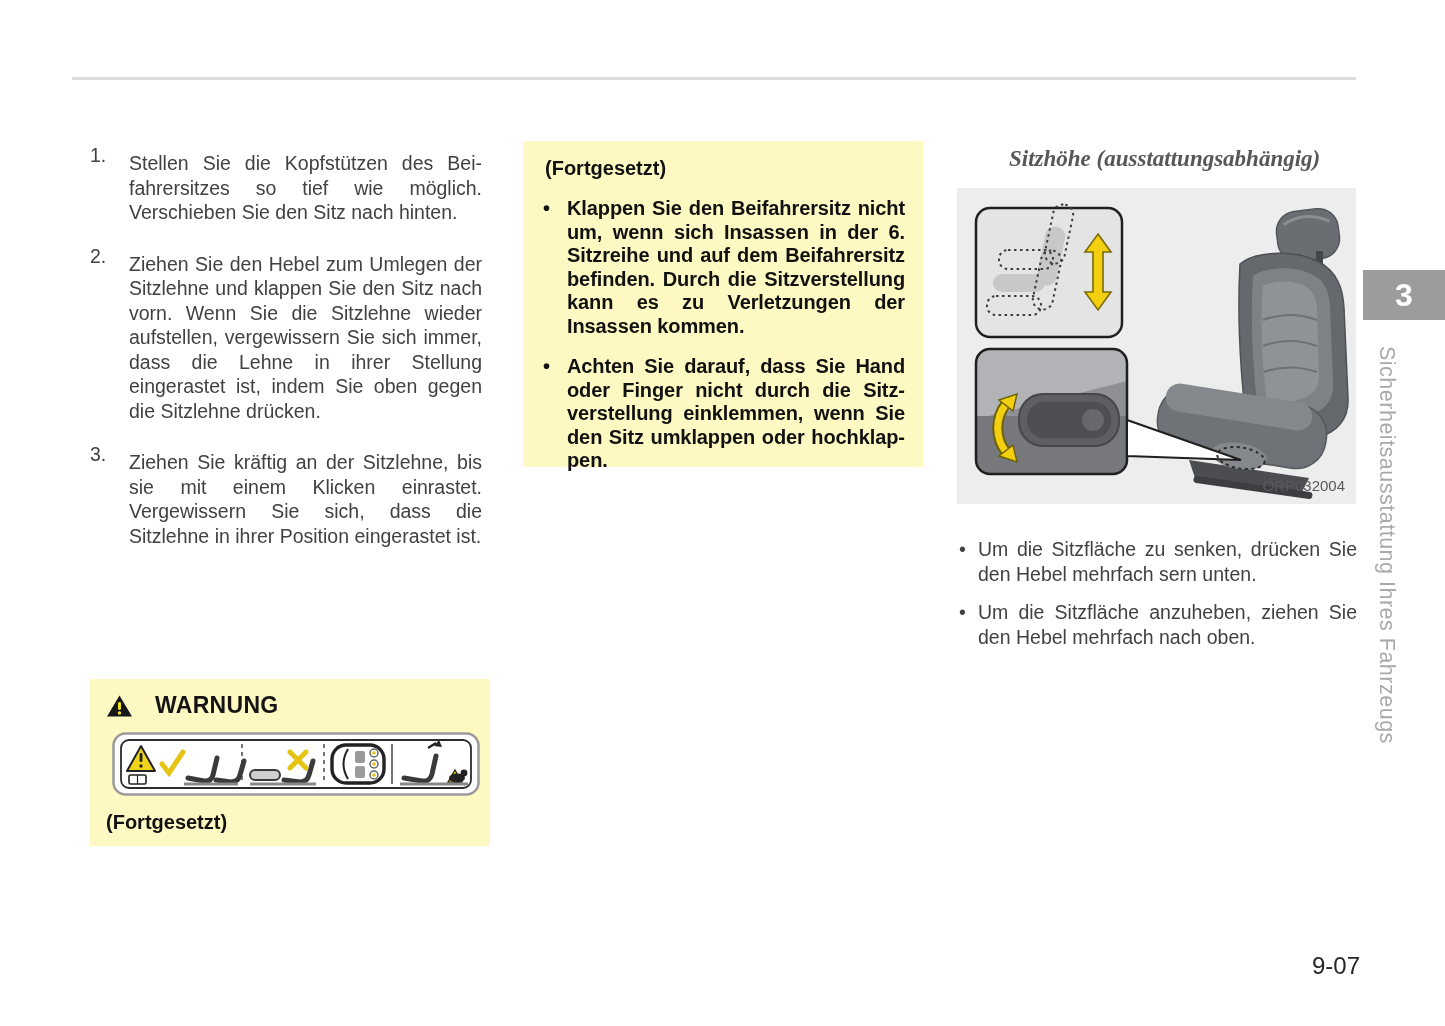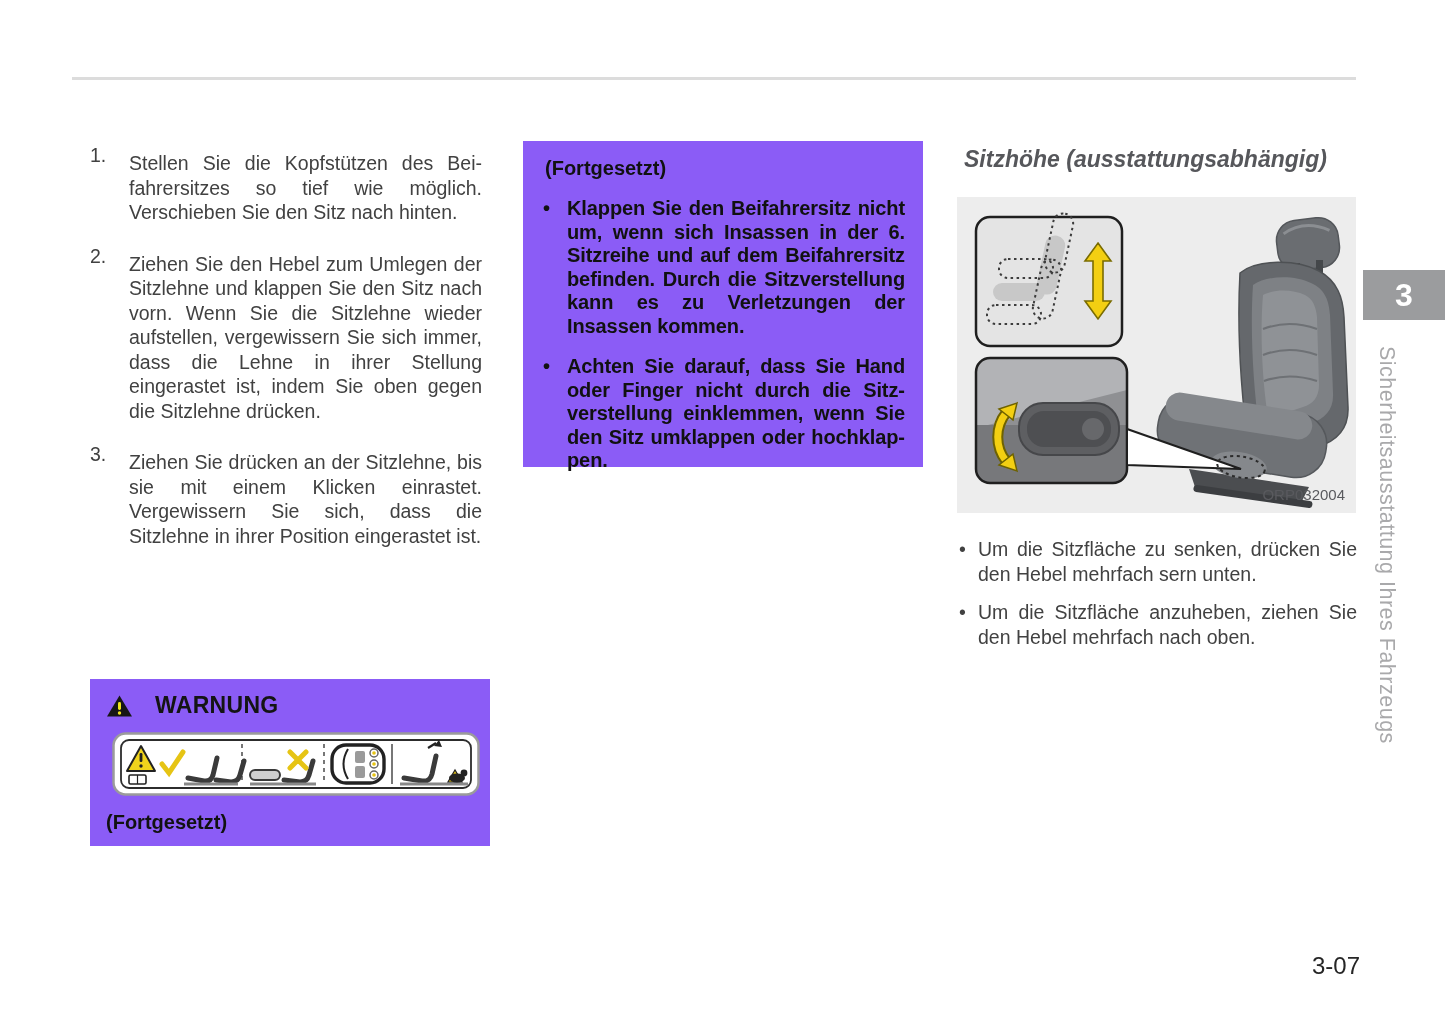"(Fortgesetzt)" .ybox { background: #8b5cf6 -> #fef9c3 }
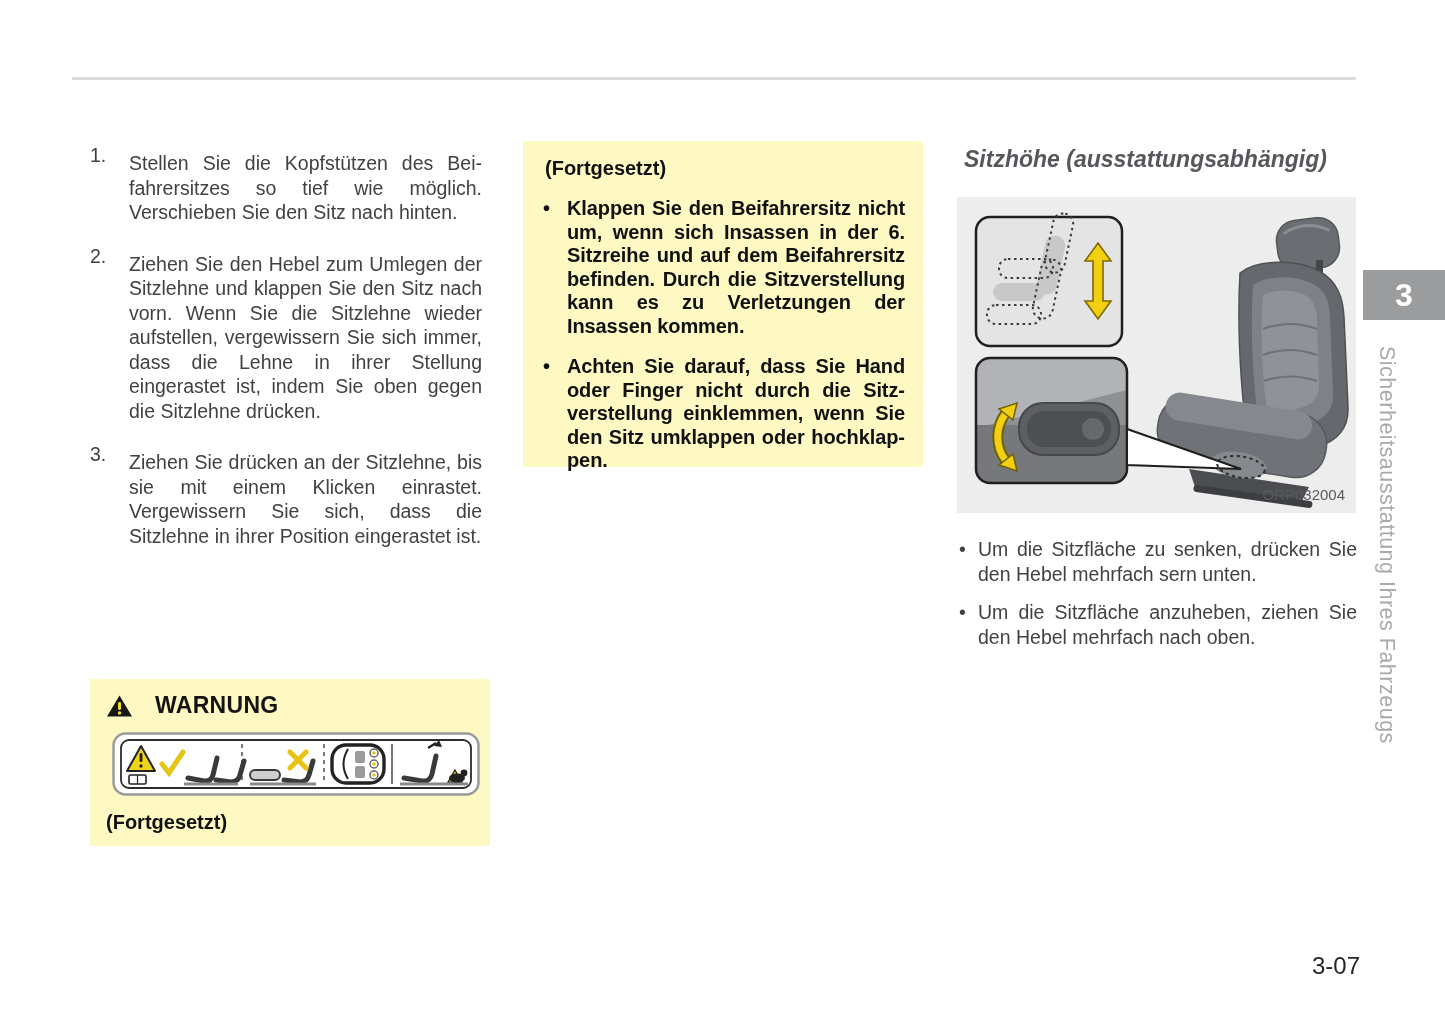"Sitzhöhe (ausstattungsabhängig)" .rc-heading { font-family: none -> Liberation Serif, serif; left: 964px -> 1009px }
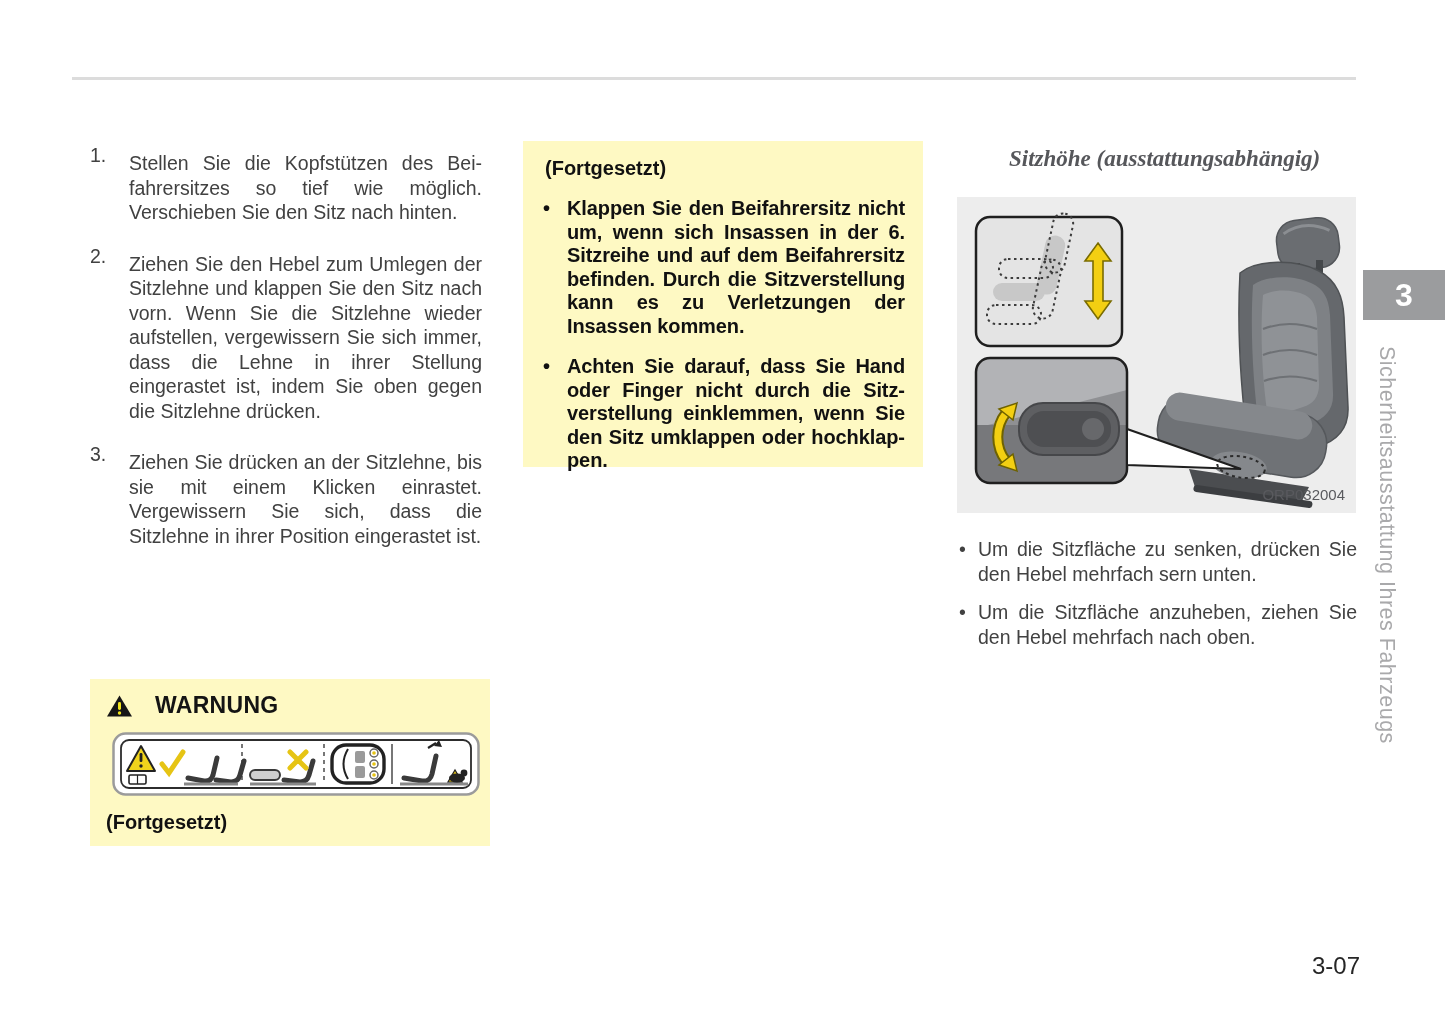"Ziehen Sie drücken an der" p { text: drücken -> kräftig }
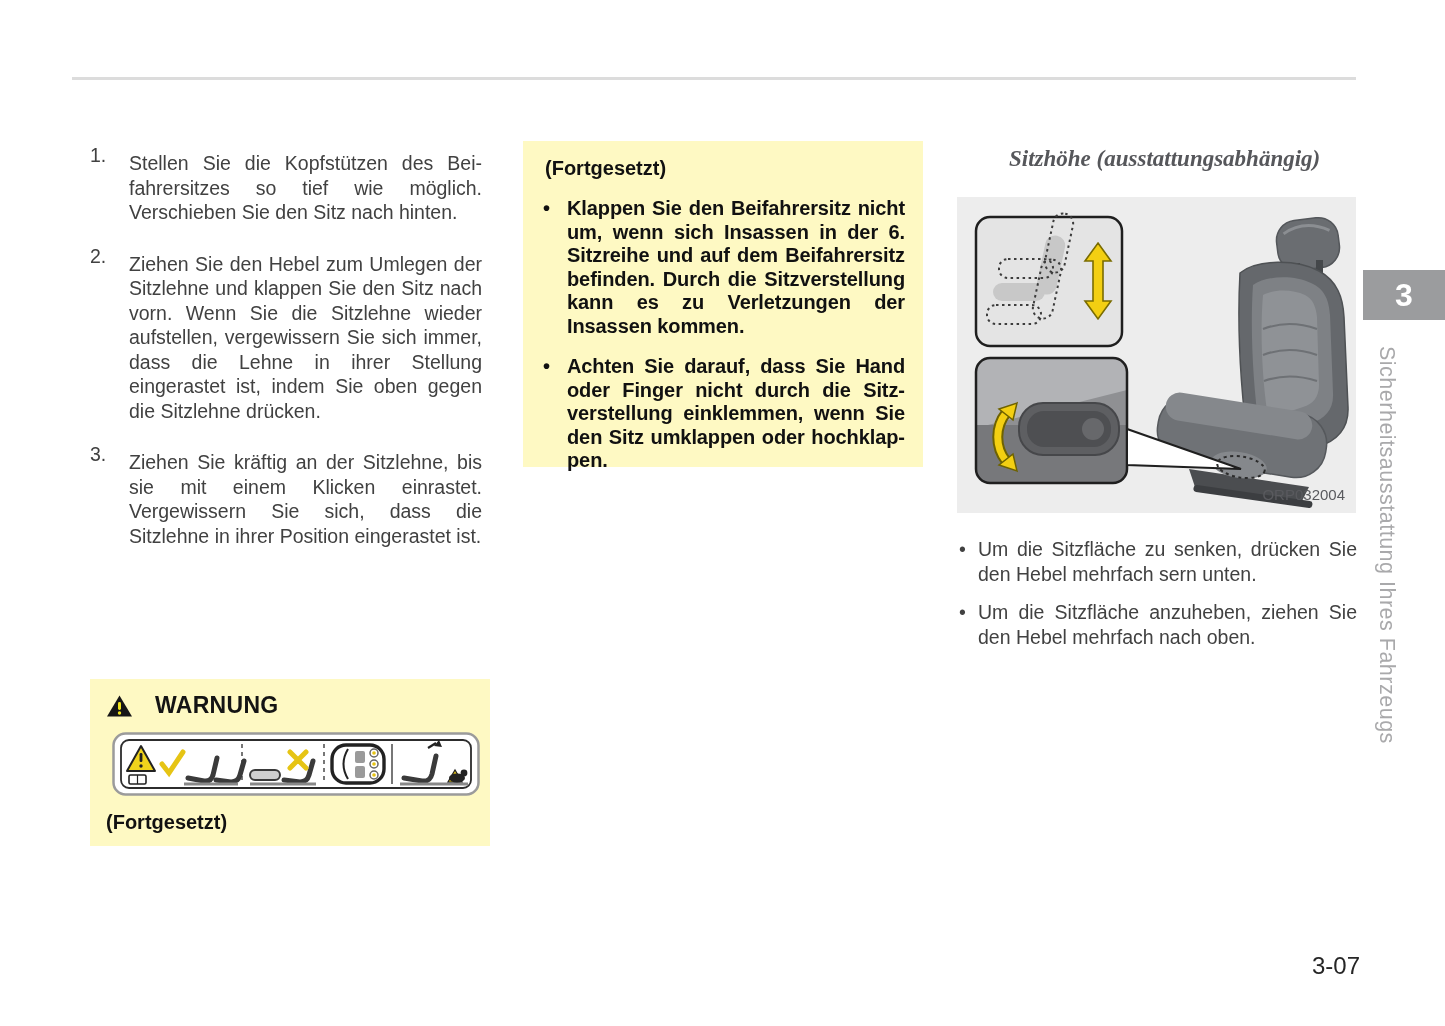"ORP032004" .figure { top: 197px -> 188px }
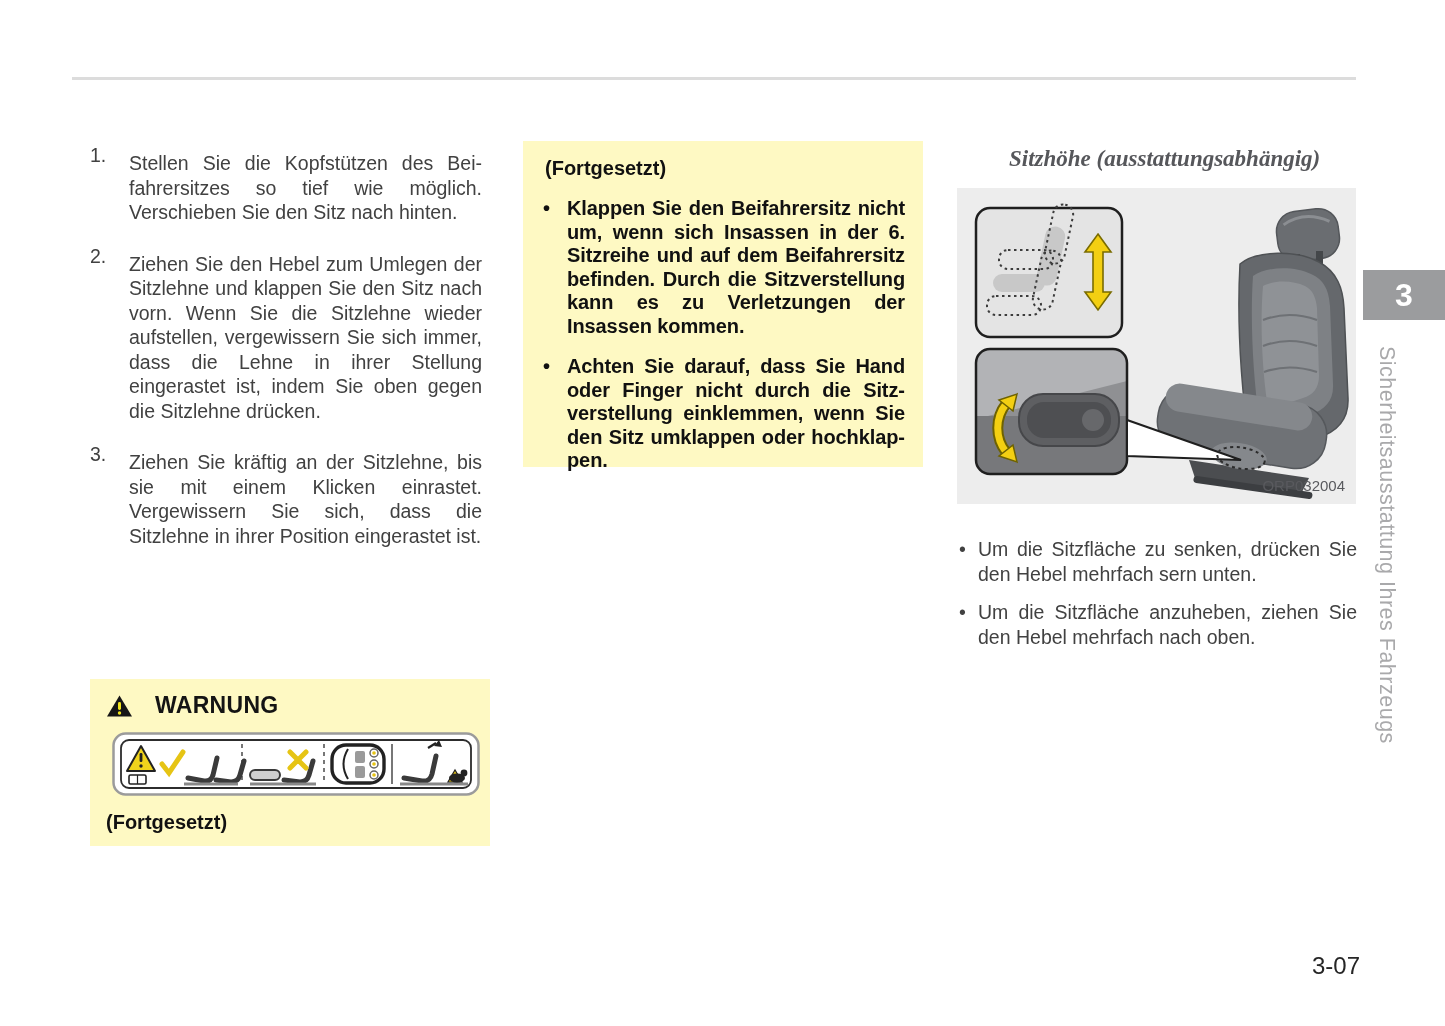"3-07" div.abs { text: 3-07 -> 9-07 }
